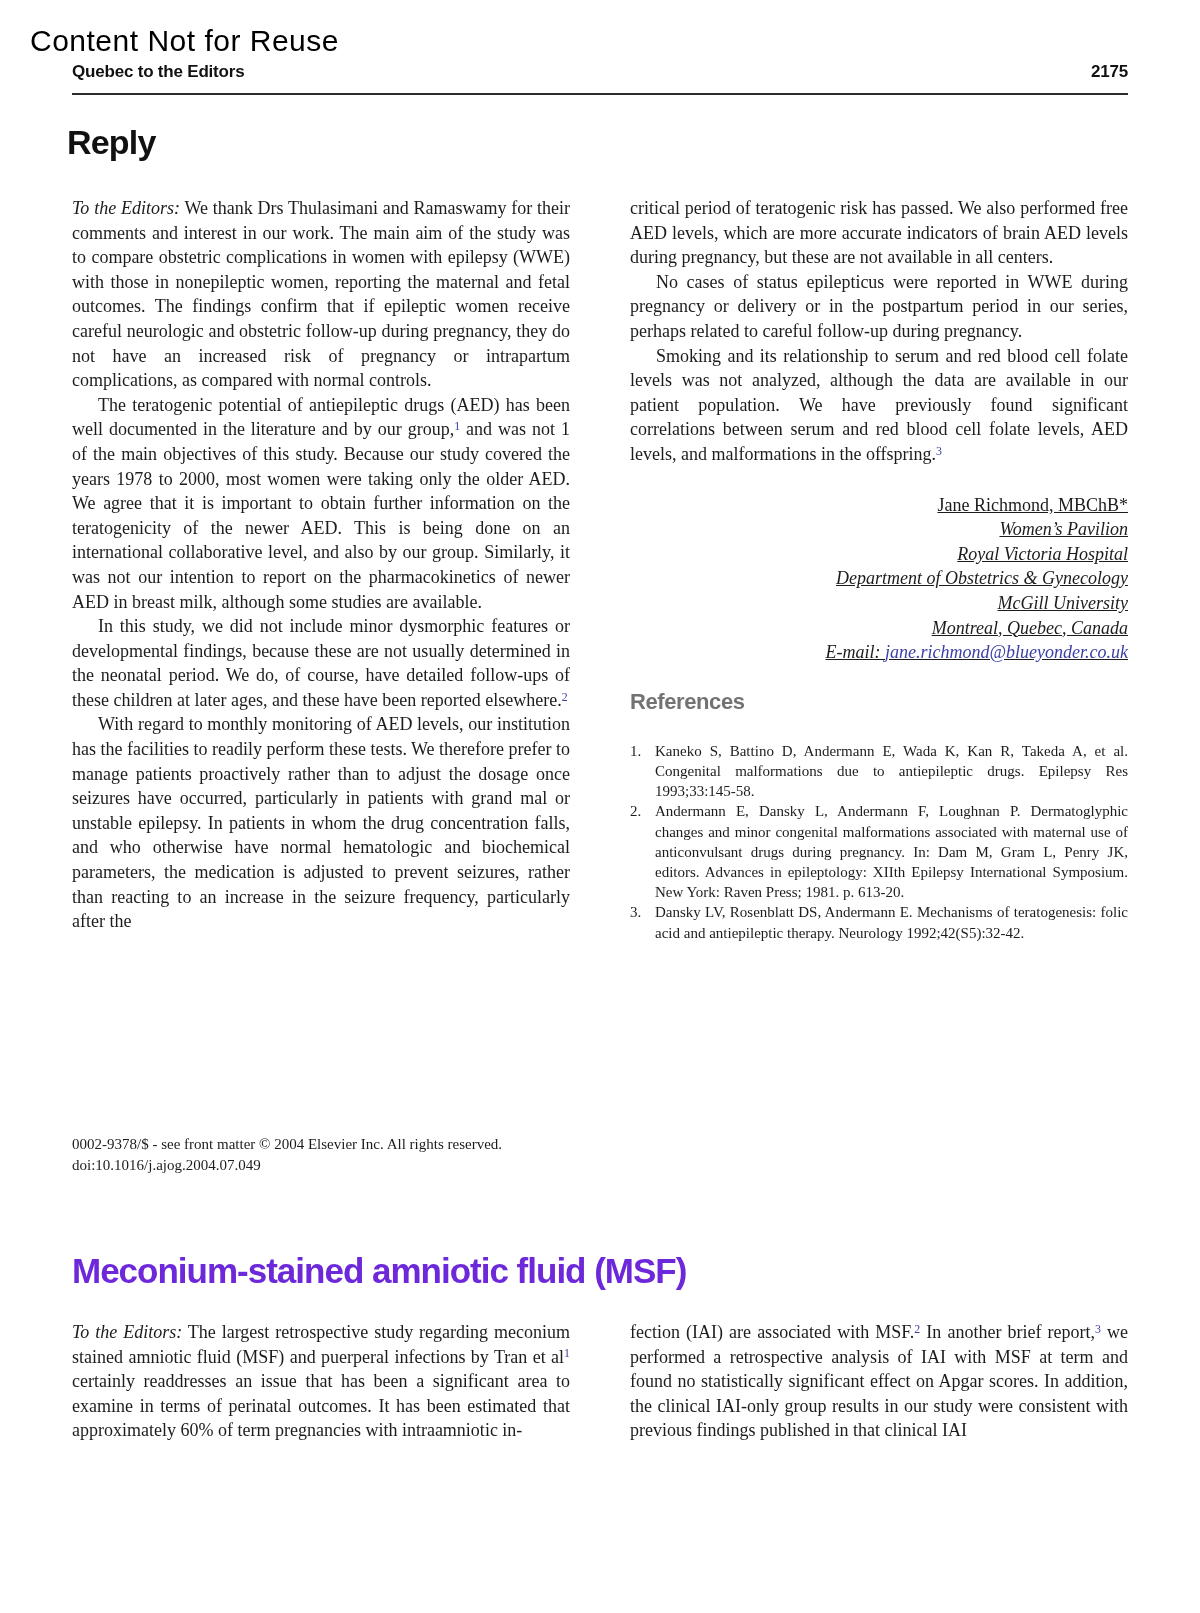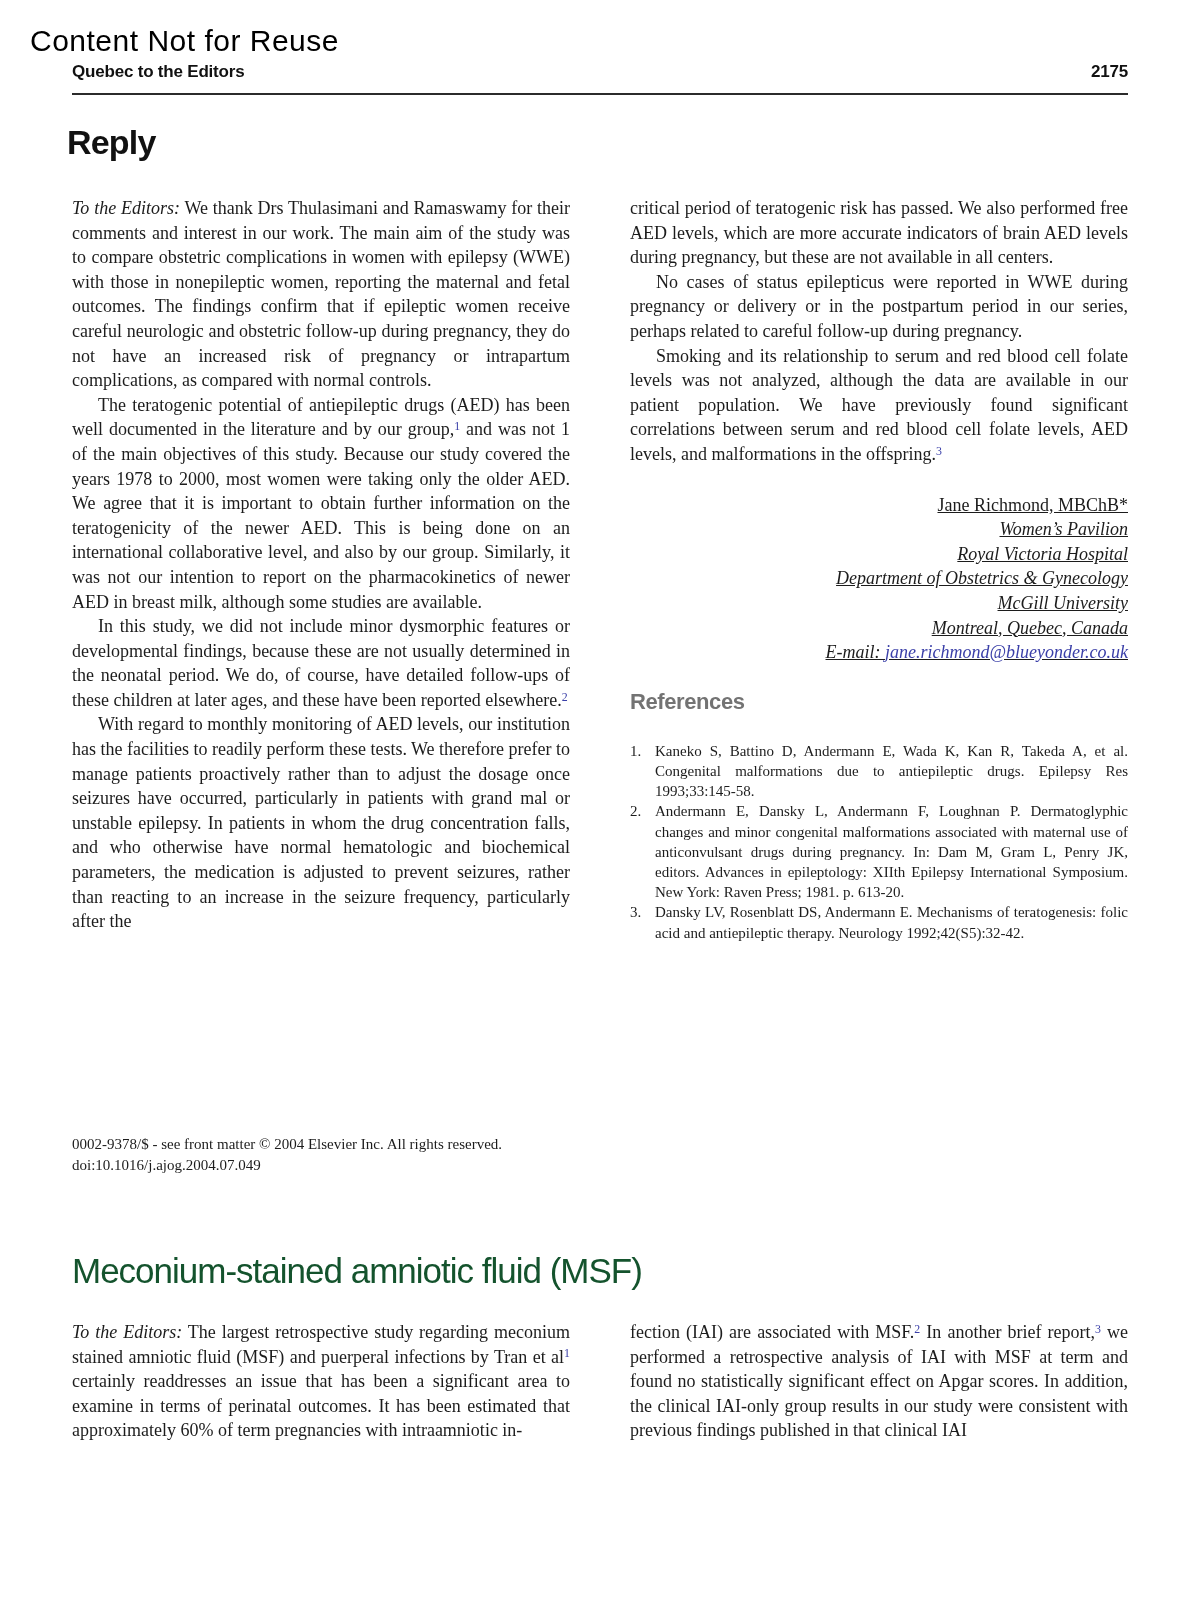"Meconium-stained amniotic fluid (MSF)" .msf-title { color: #14532d -> #6d28d9; font-weight: 400 -> 700 }
